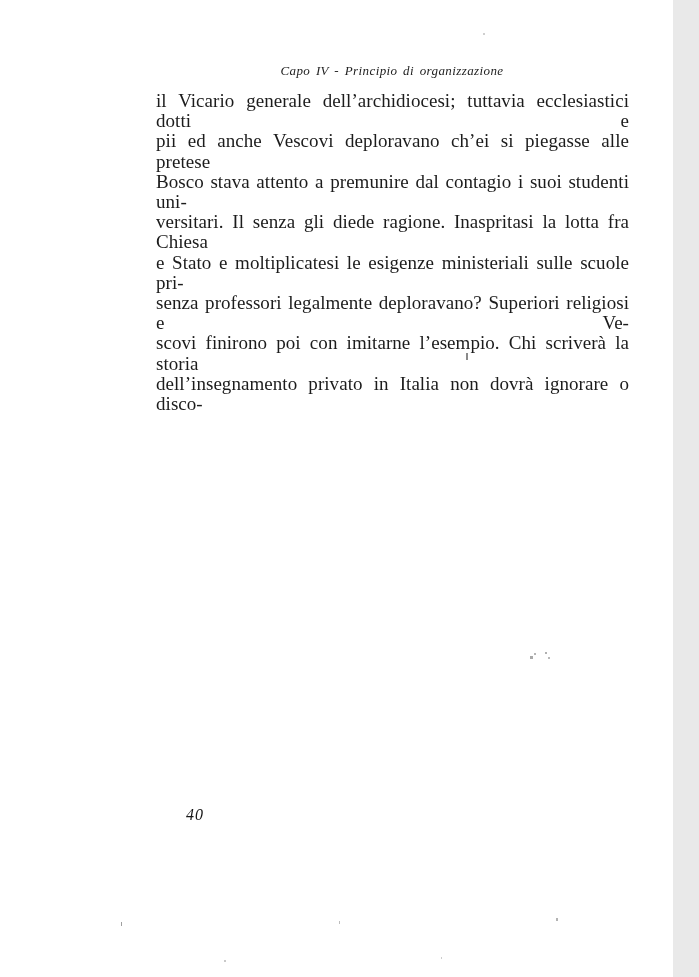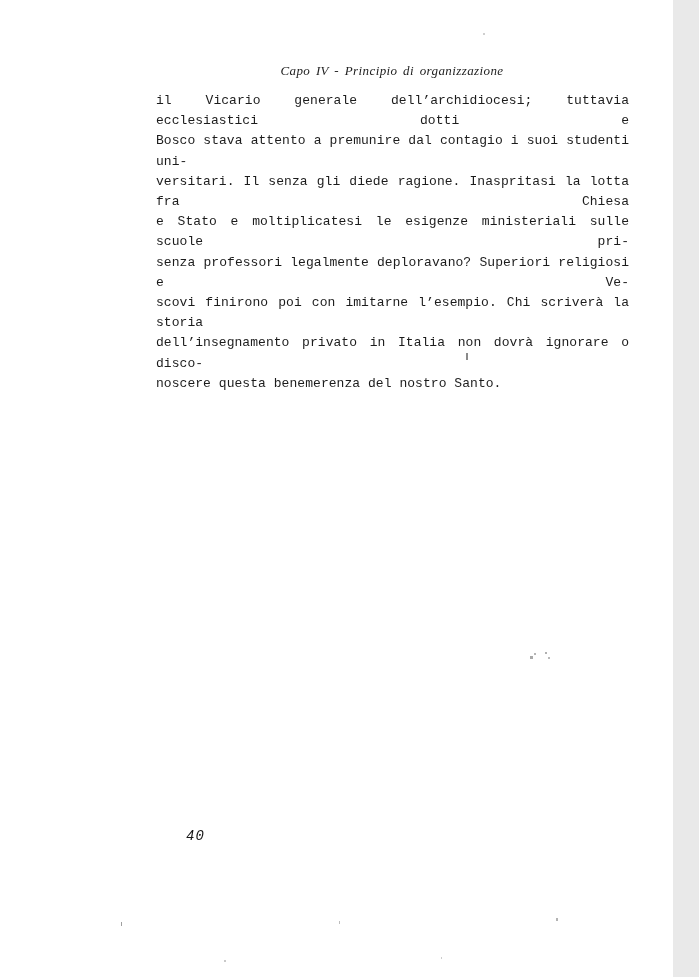"il Vicario generale dell’archidiocesi;" .bline { font-family: Liberation Mono, monospace -> none; font-size: 13px -> 19px }
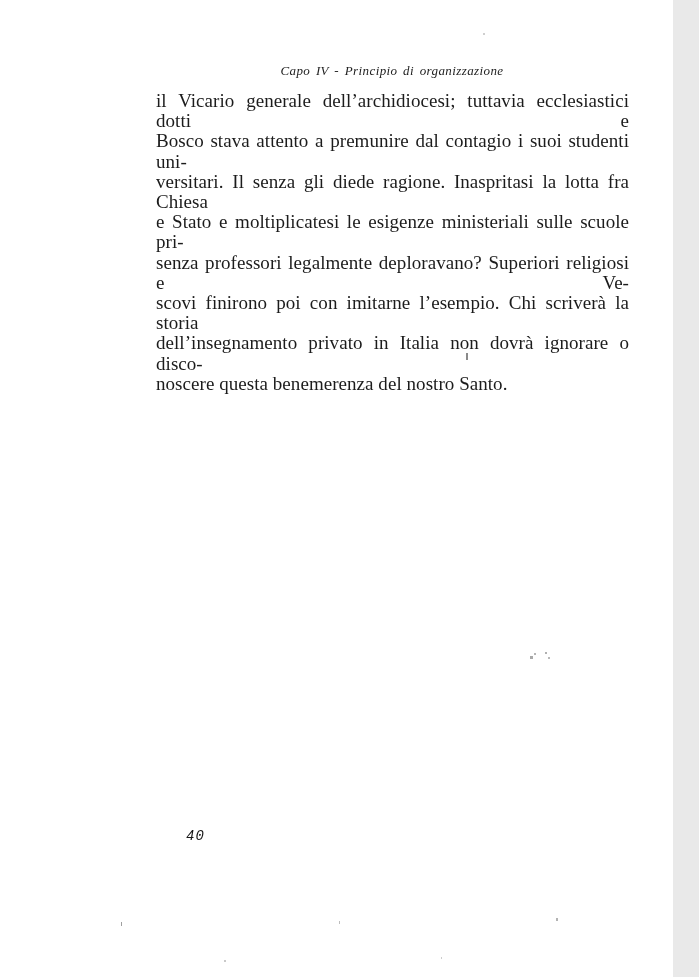"pii ed anche Vescovi deploravano" div.bline { html: none -> <div>pii ed anche Vescovi deploravano ch’ei si piegasse alle pretese</div> }
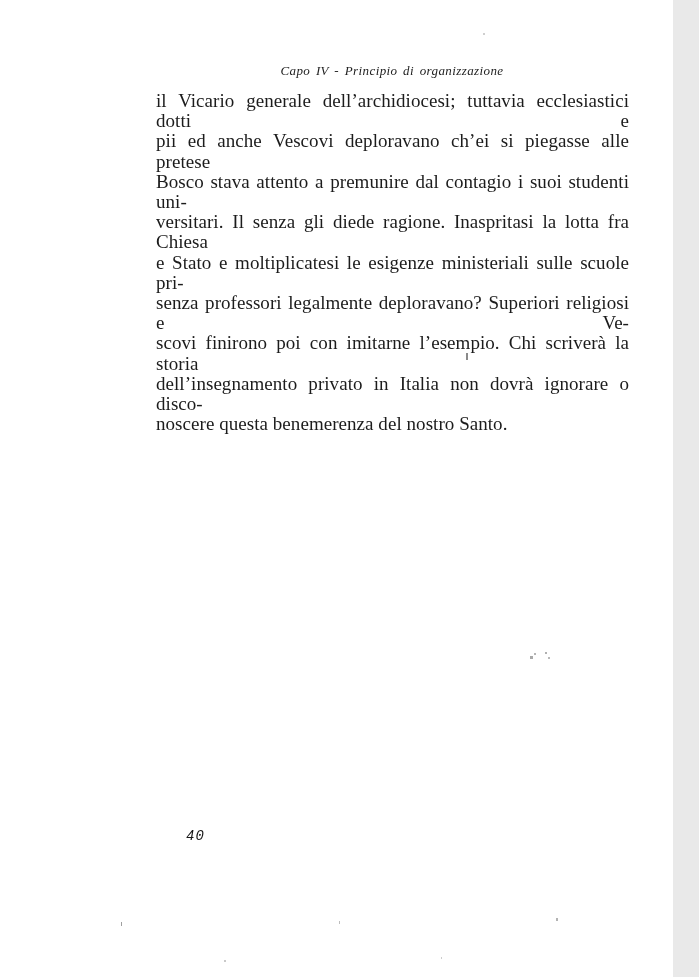"noscere questa benemerenza del nostro" div.bline { html: <div>noscere questa benemerenza del nostro Santo.</div> -> none }
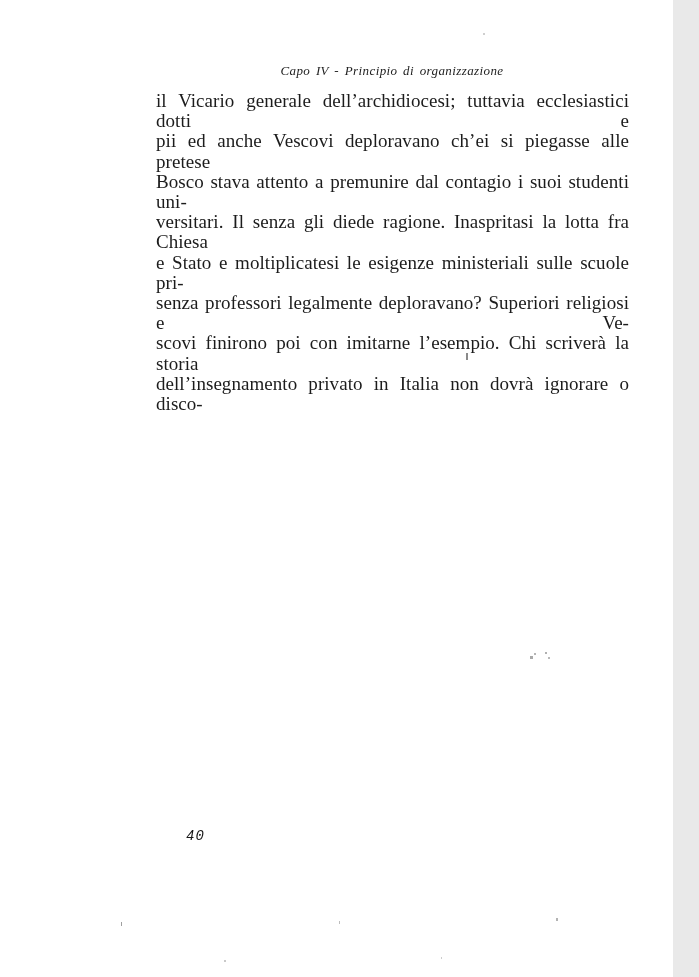"40" .page-number { font-family: Liberation Mono, monospace -> none; font-size: 14px -> 16px; top: 828px -> 806px }
